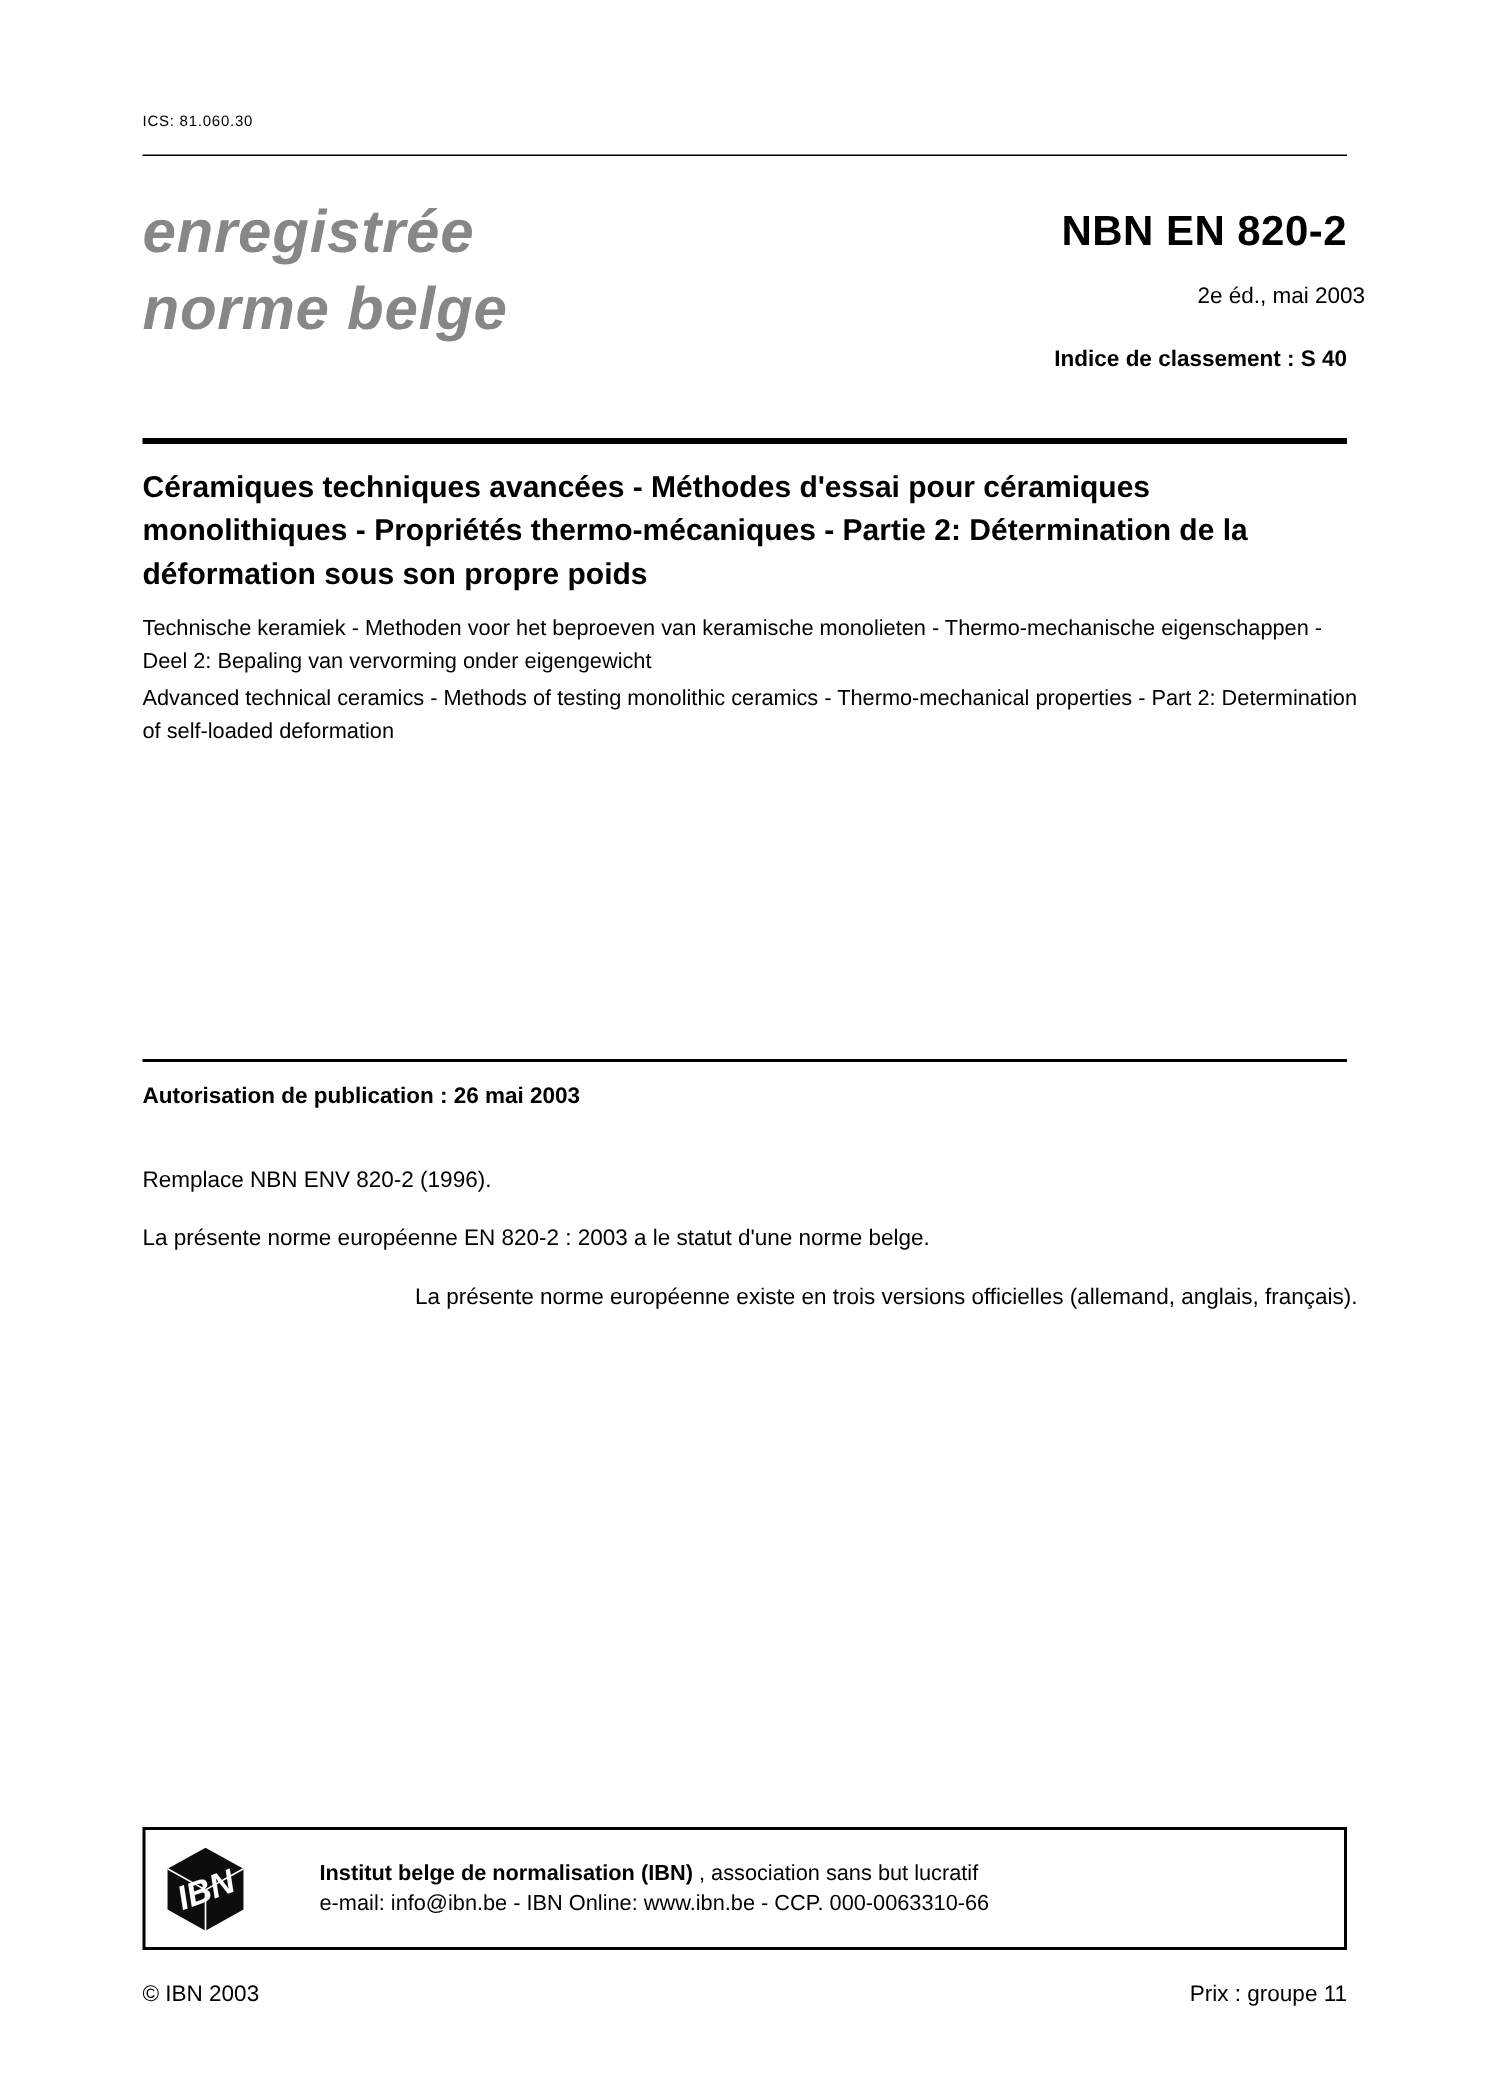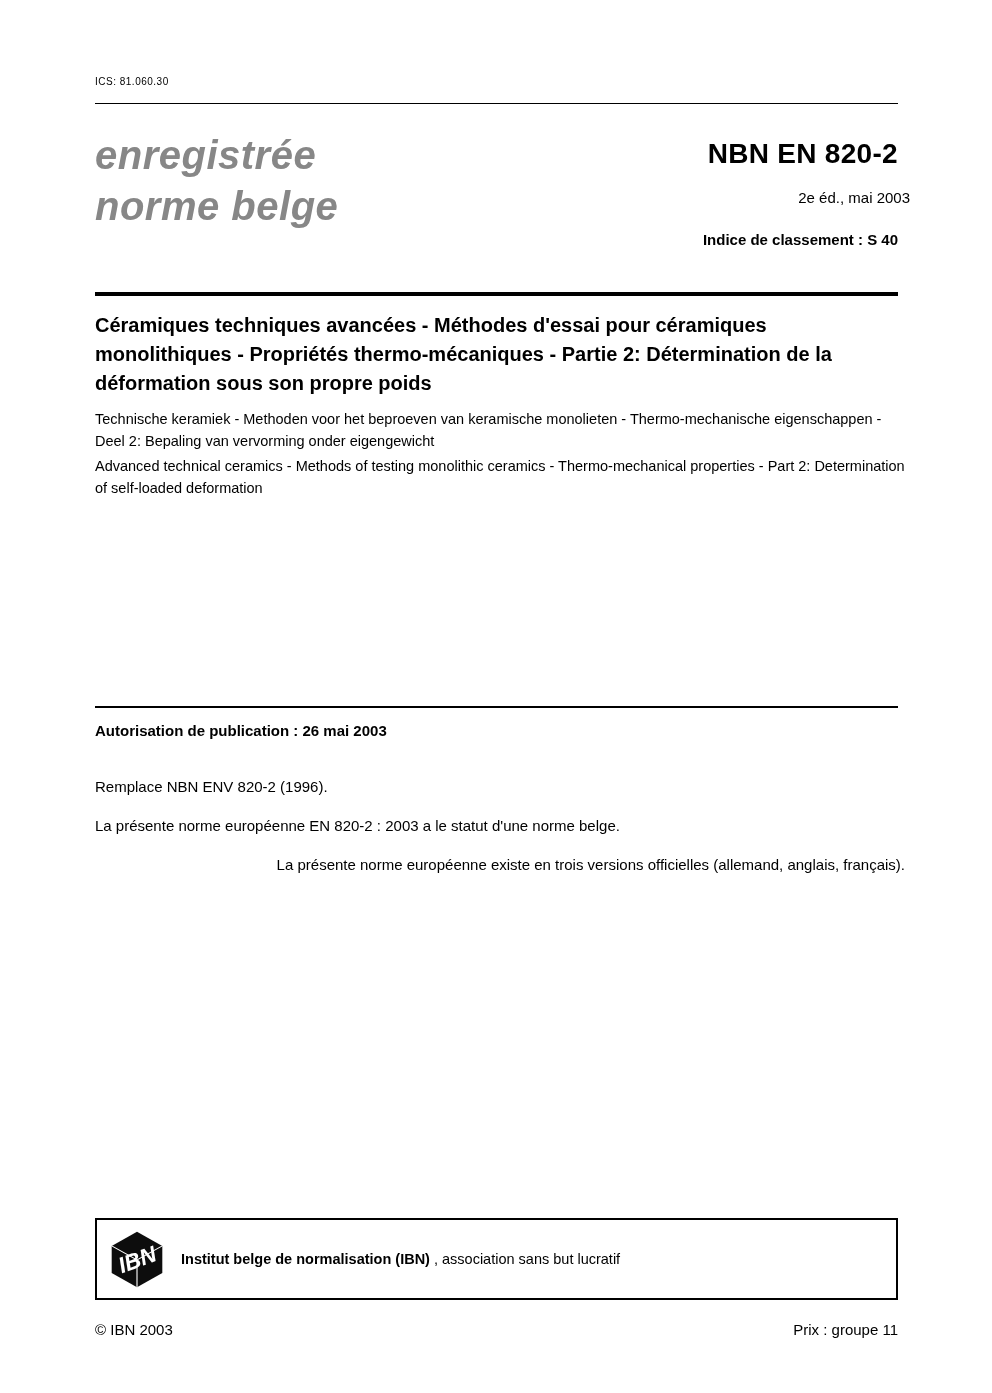"Institut belge de normalisation (IBN)" .footer-text { margin-left: none -> 32px }
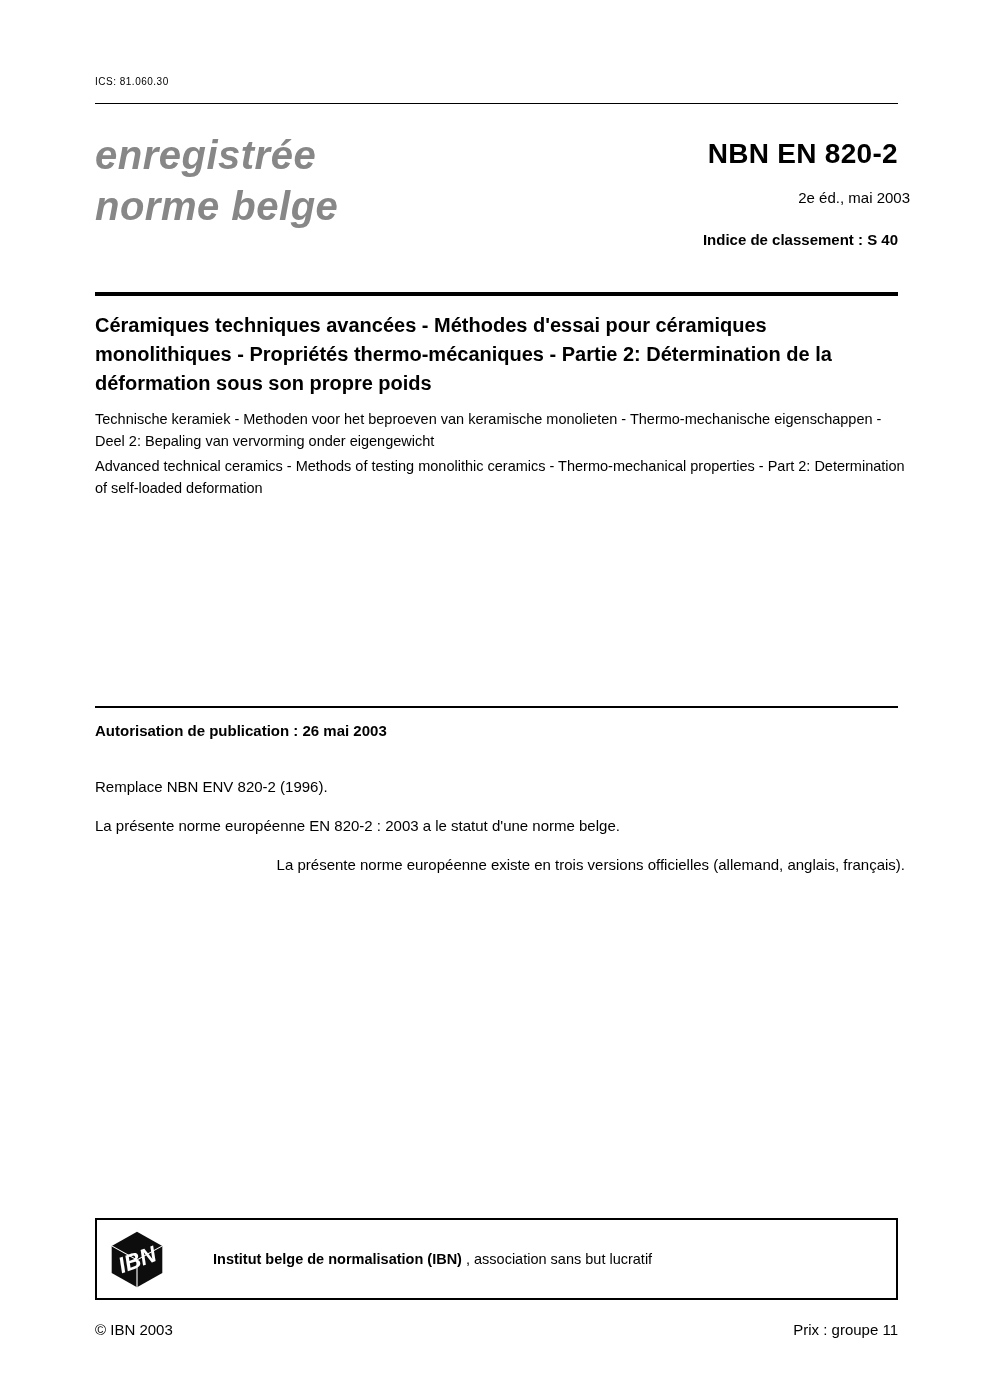"e-mail: info@ibn.be - IBN Online:" div { html: none -> <div>e-mail: info@ibn.be - IBN Online: www.ibn.be - CCP. 000-0063310-66</div> }
